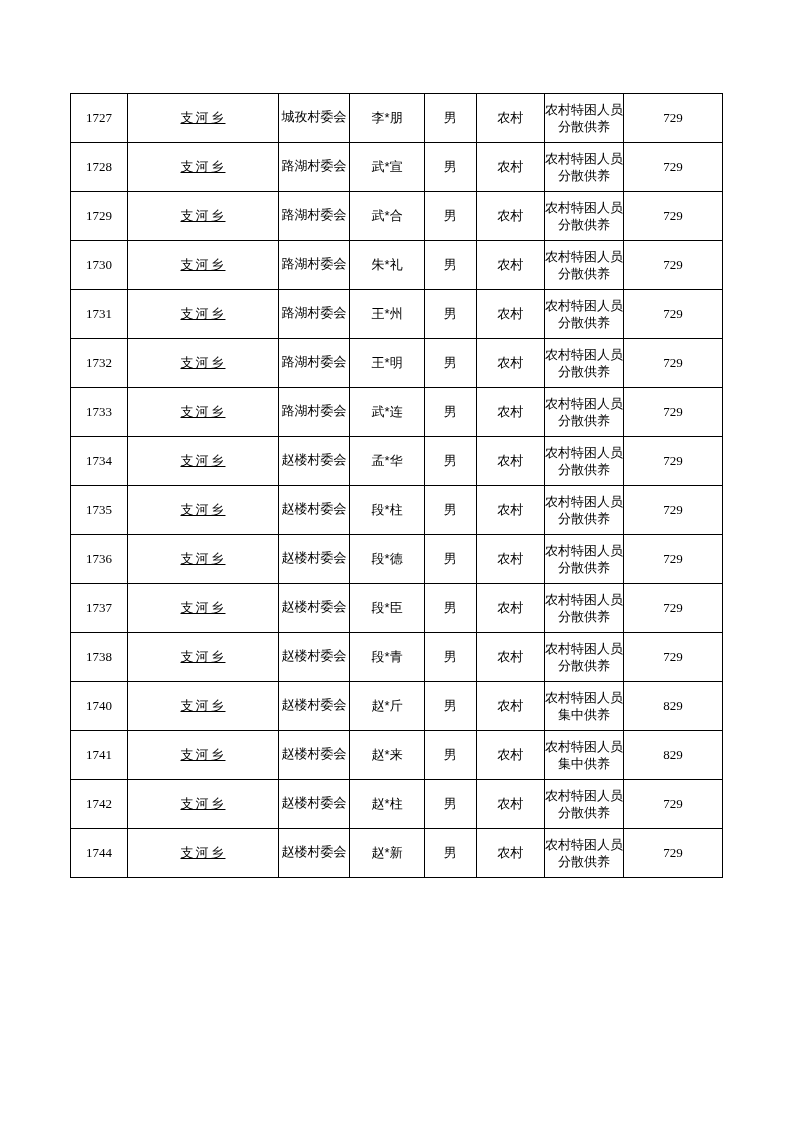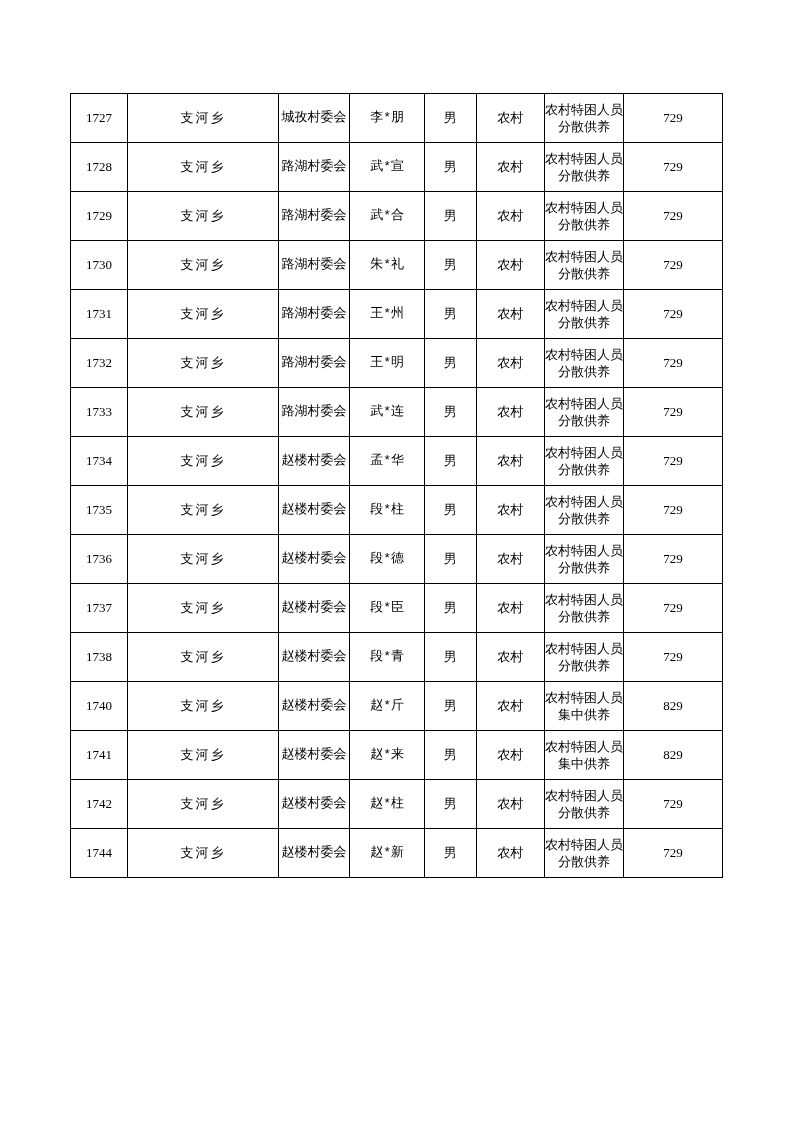"支河乡" .cell-town { text-decoration: none -> underline }
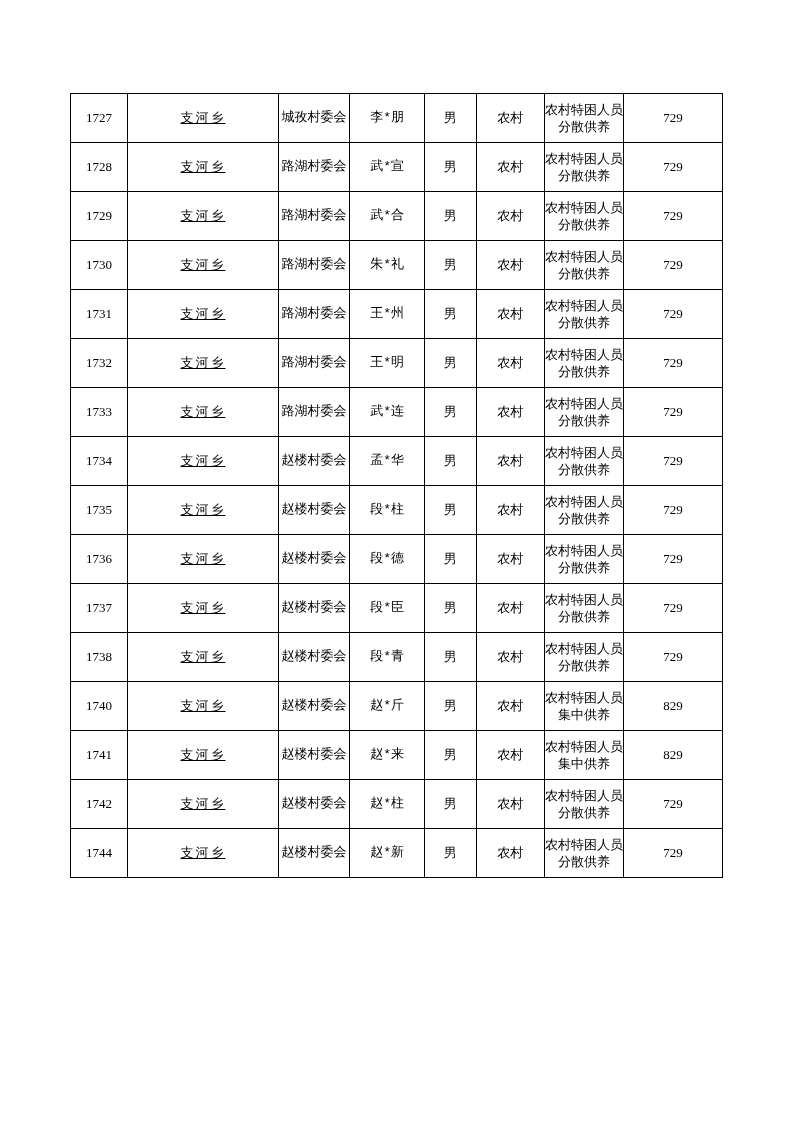"李*朋" .cell-name { font-family: Liberation Mono, monospace -> Liberation Sans, sans-serif }
